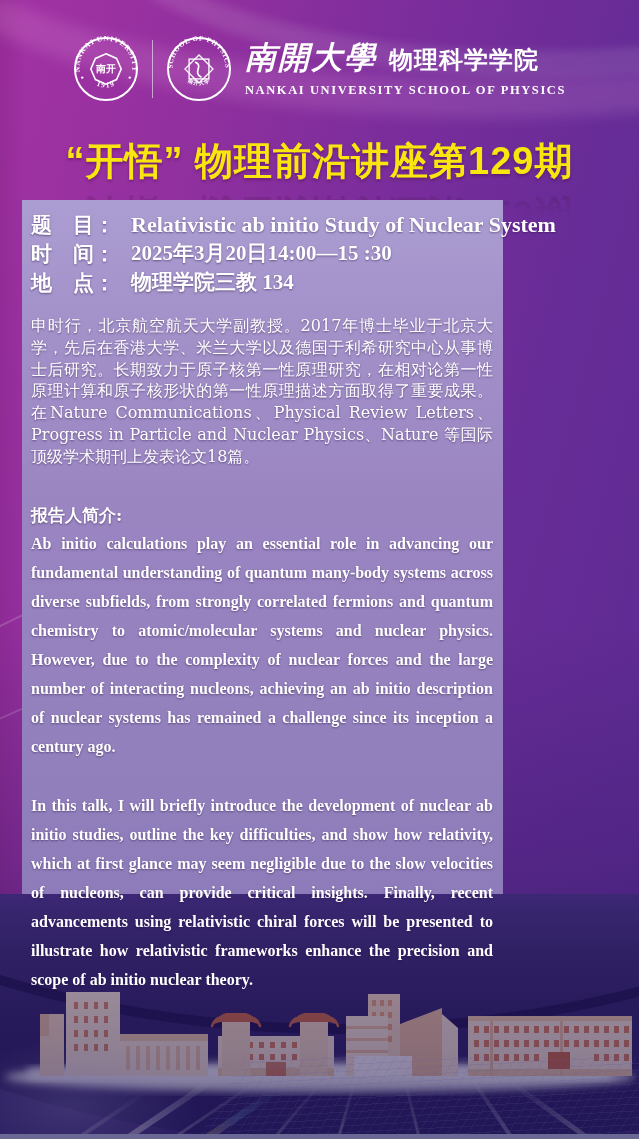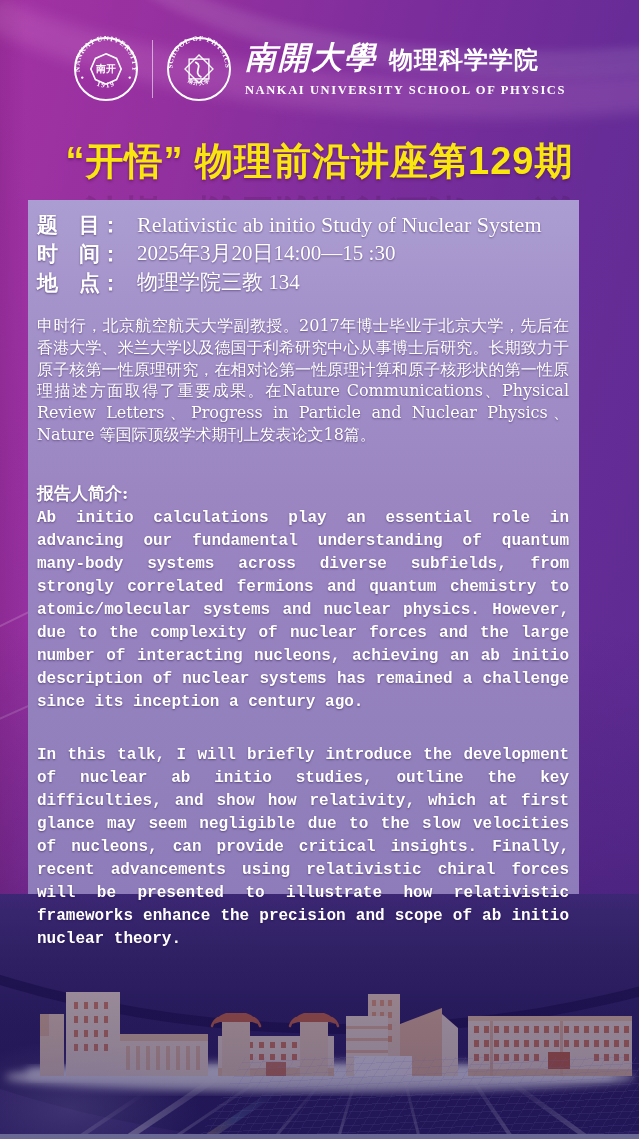"题 目：" .panel { left: 28px -> 22px; width: 551px -> 481px }
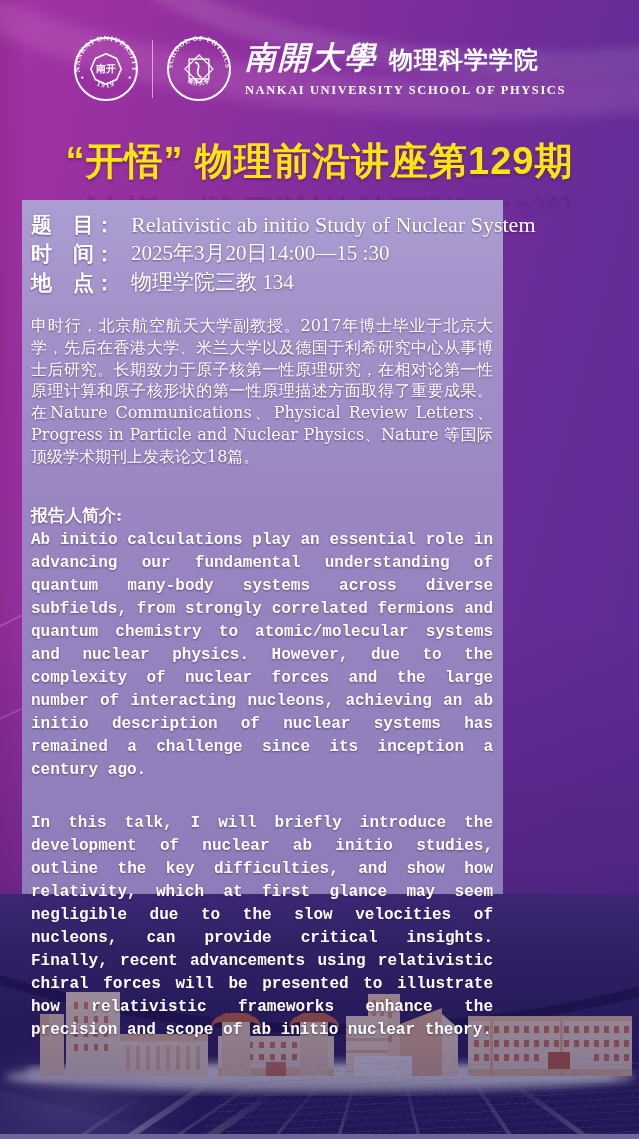"Relativistic ab initio Study of" .info-value { font-weight: normal -> bold }
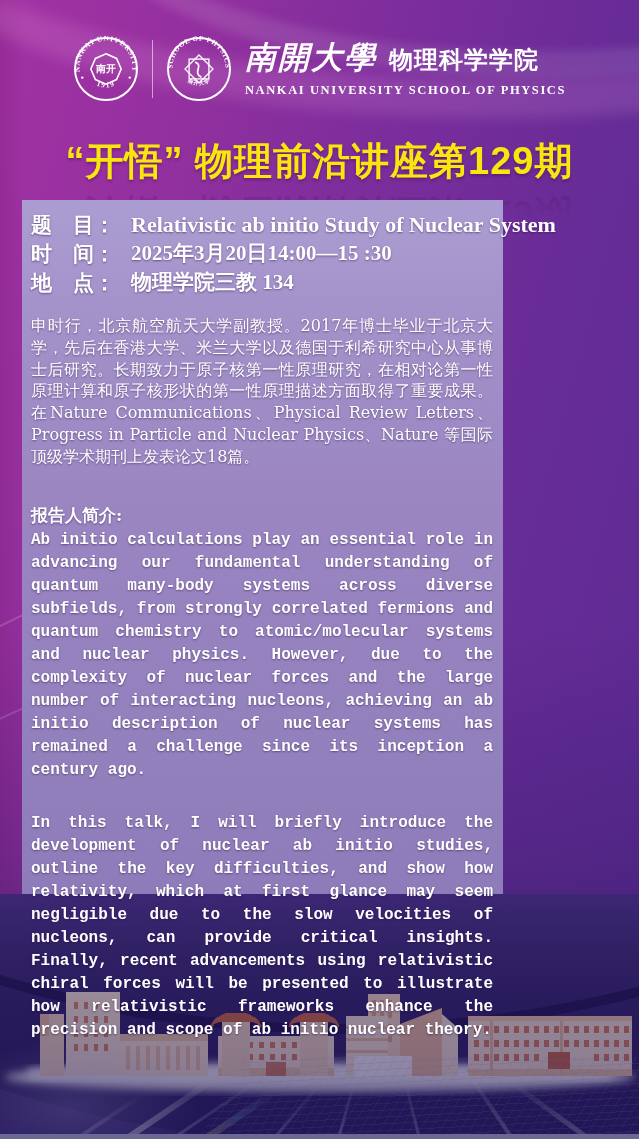"Ab initio calculations play an" .abstract-p { font-family: Liberation Mono, monospace -> Liberation Serif, serif; line-height: 23px -> 29px }
